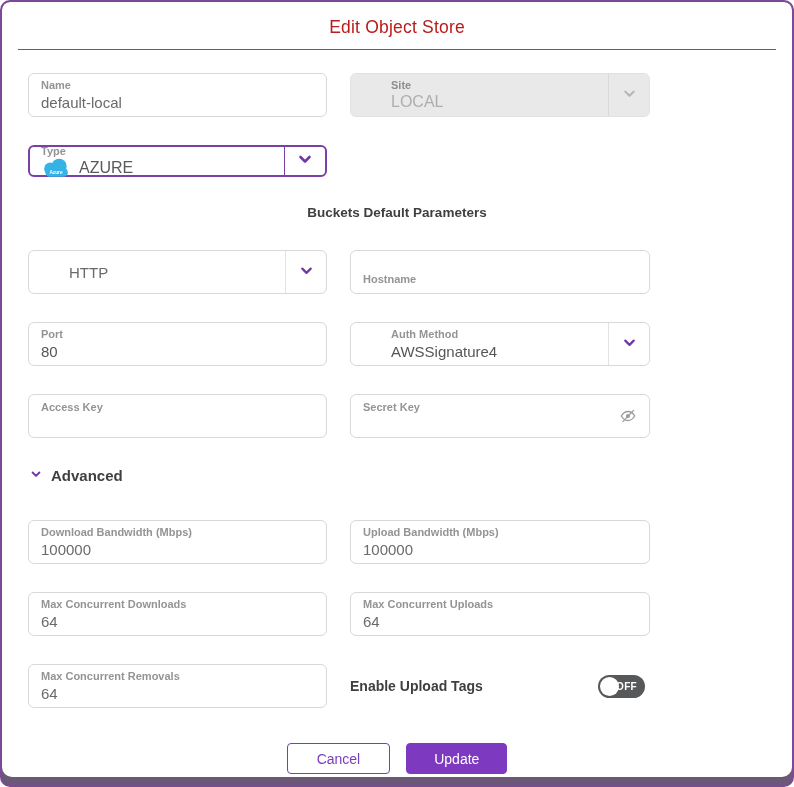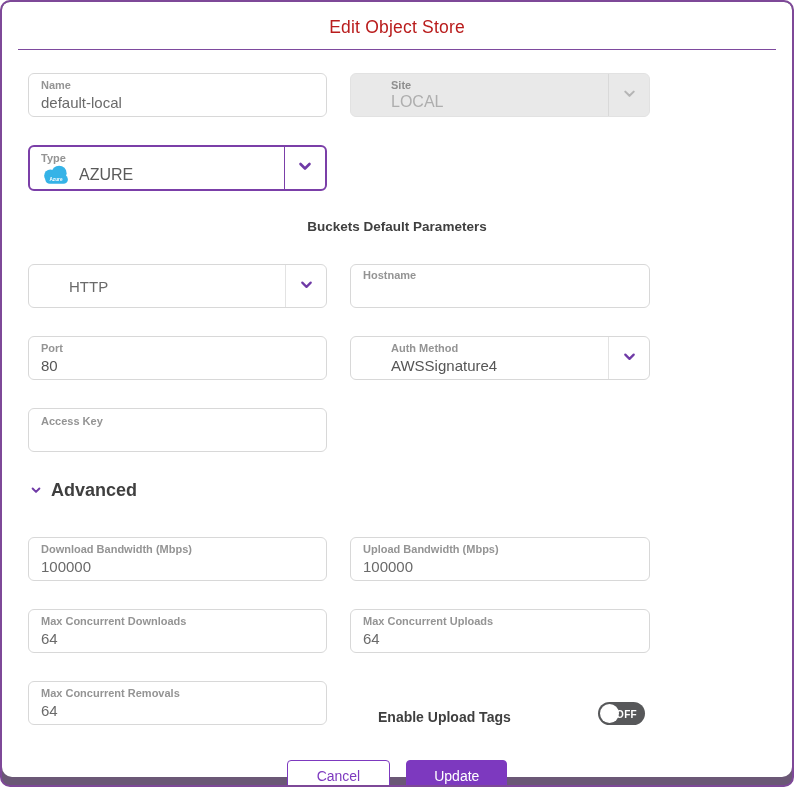"Type" .field.focused { height: 46px -> 32px }
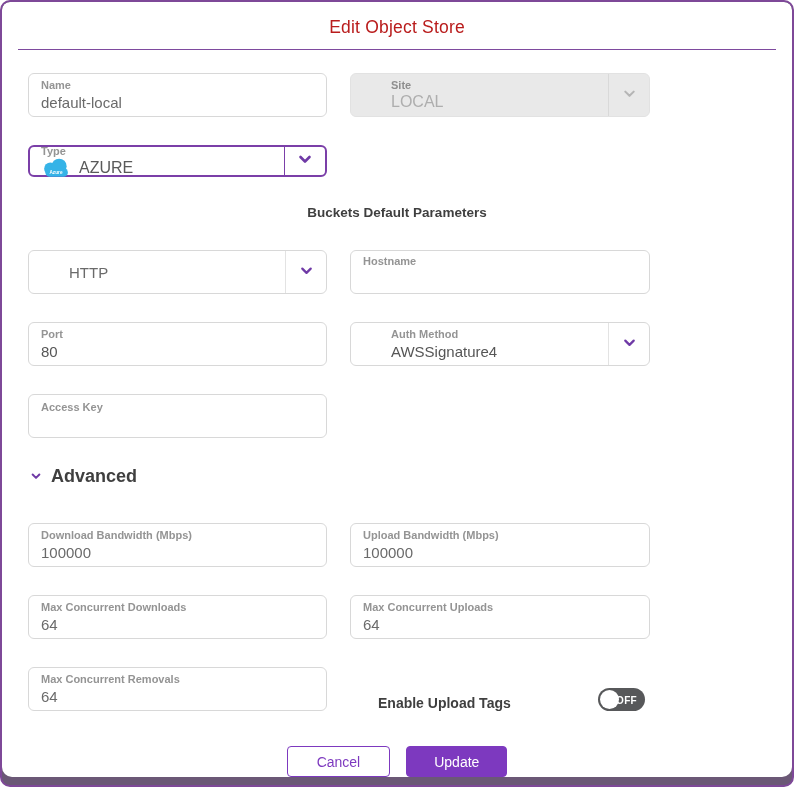"Hostname" div.field { padding-top: 4px -> 22px }
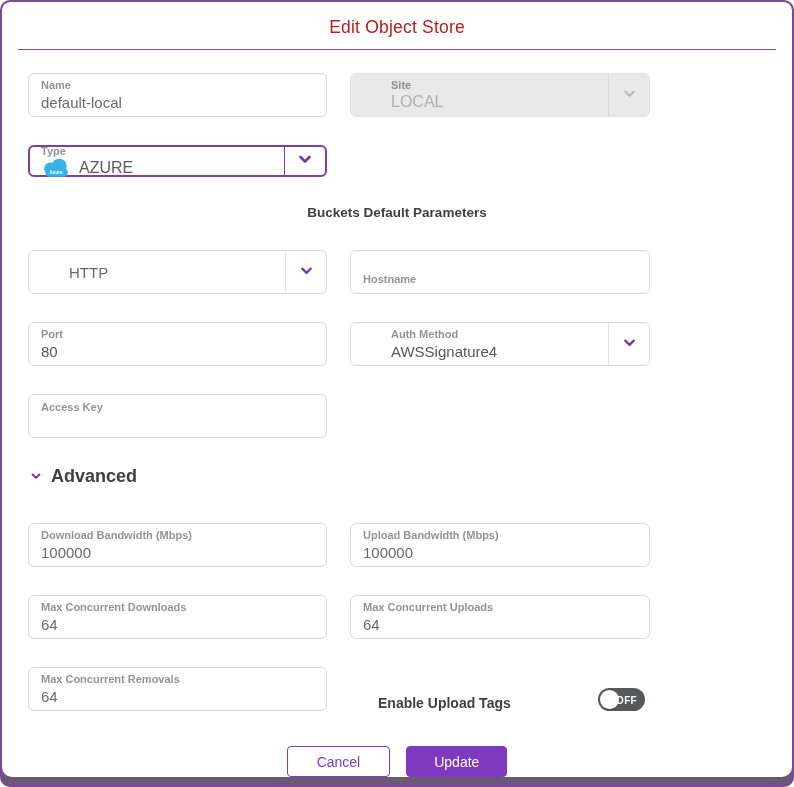"Secret Key" div.col-r { html: none -> <div> <div> <div>Secret Key</div> <div></div> <span> <svg> <path></path> <circle></circle> <line></line> </svg> </span> </div> </div> }
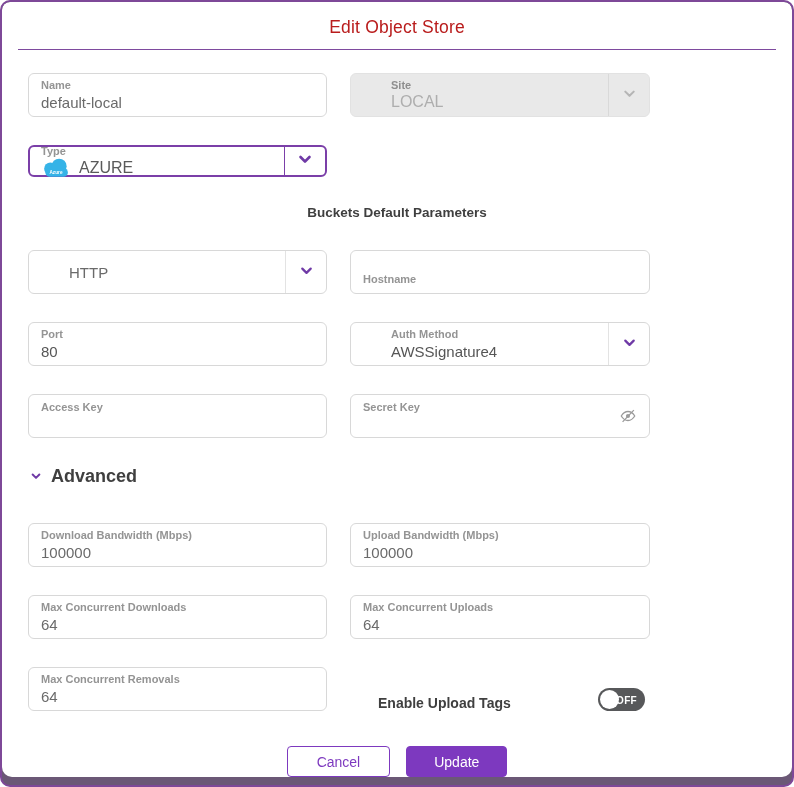"Advanced" .advanced-label { font-size: 18px -> 15px }
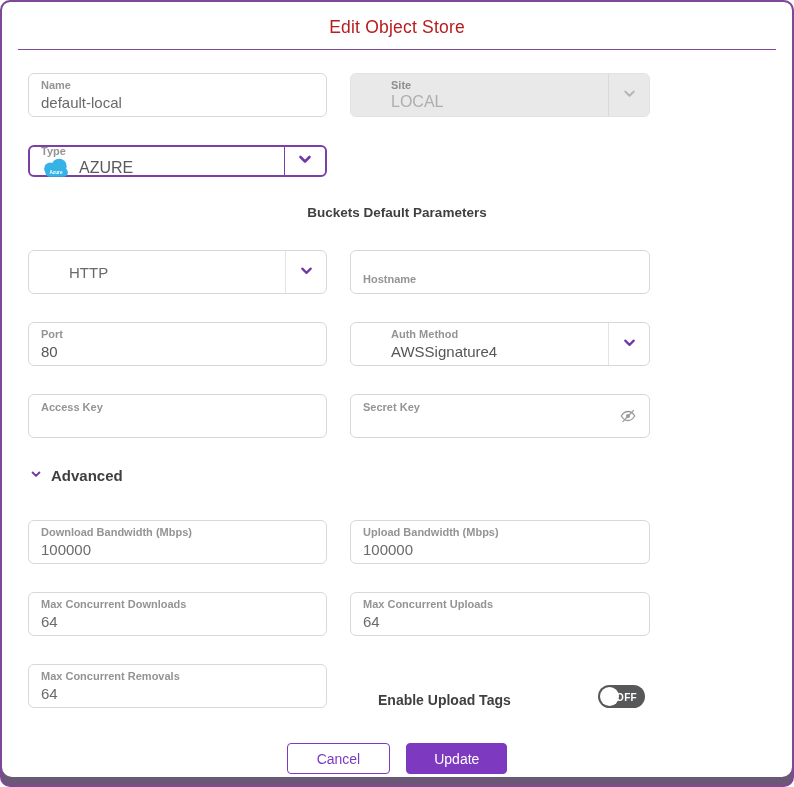"Enable Upload Tags" .toggle-row { align-items: flex-end -> center; margin-left: 28px -> none }
